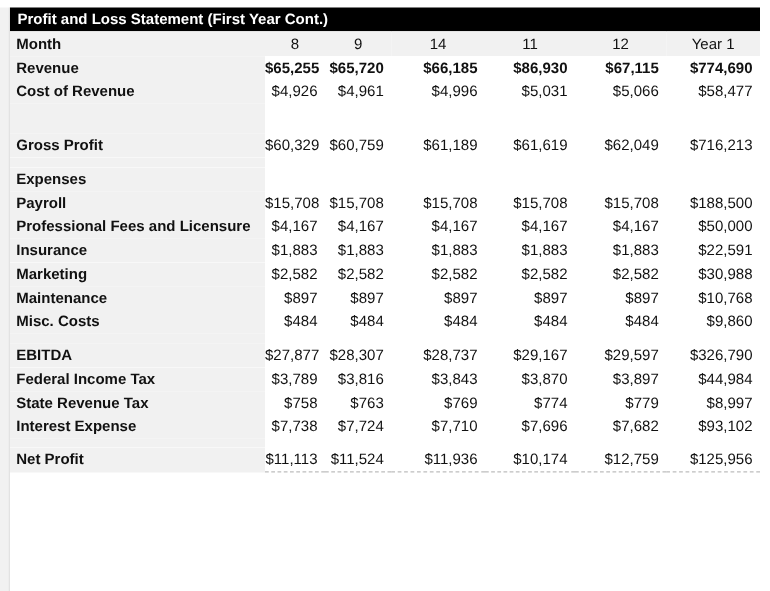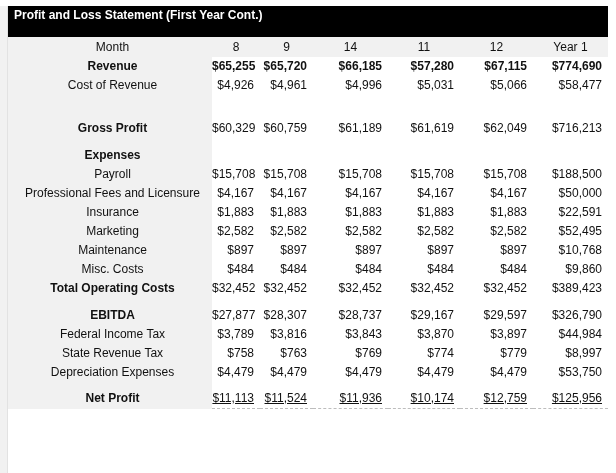"Profit and Loss Statement (First" .titlebar { height: 31px -> 19px }
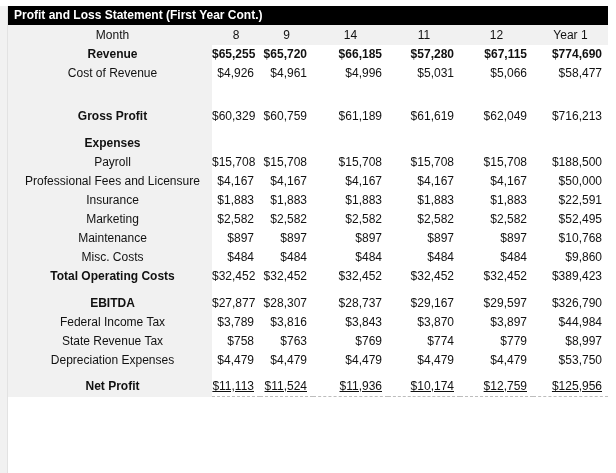"Month" td.label-cell { font-weight: none -> bold; text-align: center -> left }
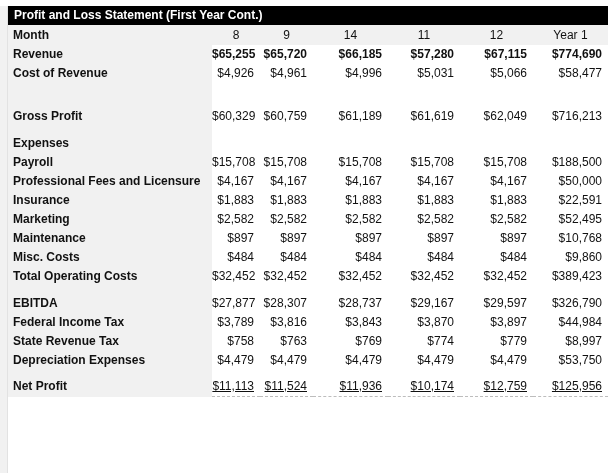"$57,280" td.value-cell { text: $57,280 -> $86,930 }
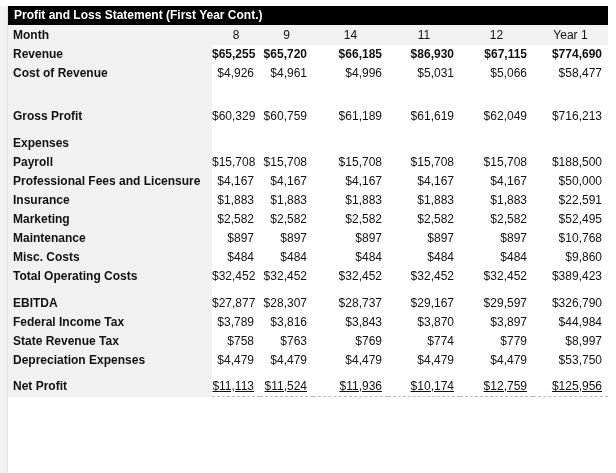"$52,495" td.value-cell { text: $52,495 -> $30,988 }
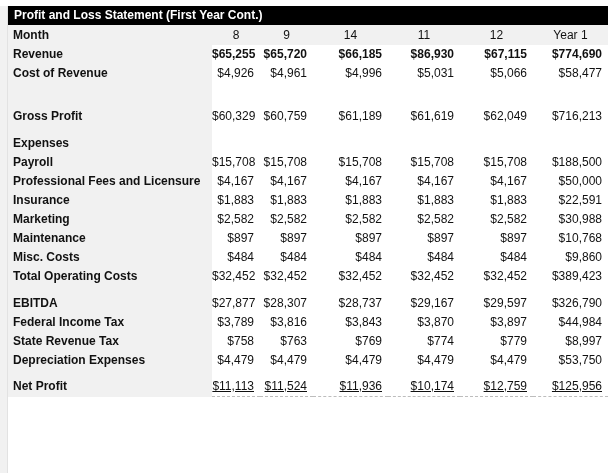"Total Operating Costs" tr { html: <tr> <td>Total Operating Costs</td> <td>$32,452</td> <td>$32,452</td> <td>$32,452</td> <td>$32,452</td> <td>$32,452</td> <td>$389,423</td> </tr> -> none }
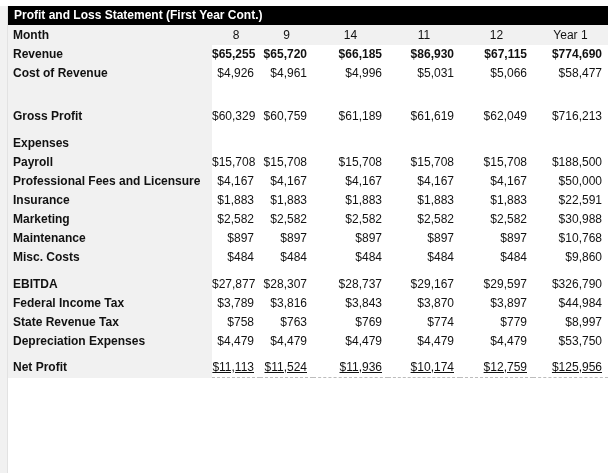"Interest Expense" tr { html: none -> <tr> <td>Interest Expense</td> <td>$7,738</td> <td>$7,724</td> <td>$7,710</td> <td>$7,696</td> <td>$7,682</td> <td>$93,102</td> </tr> }
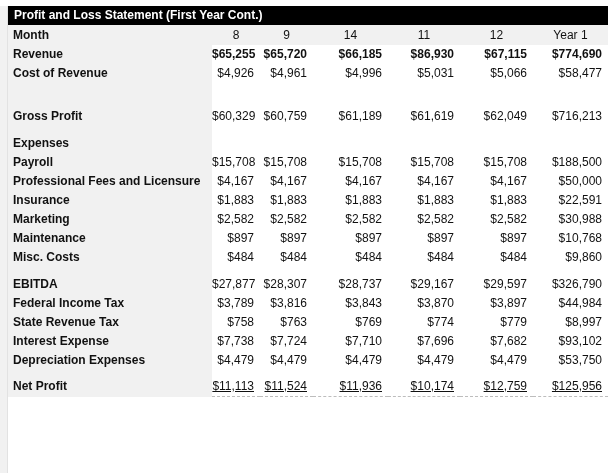"Depreciation Expenses" tr { html: <tr> <td>Depreciation Expenses</td> <td>$4,479</td> <td>$4,479</td> <td>$4,479</td> <td>$4,479</td> <td>$4,479</td> <td>$53,750</td> </tr> -> none }
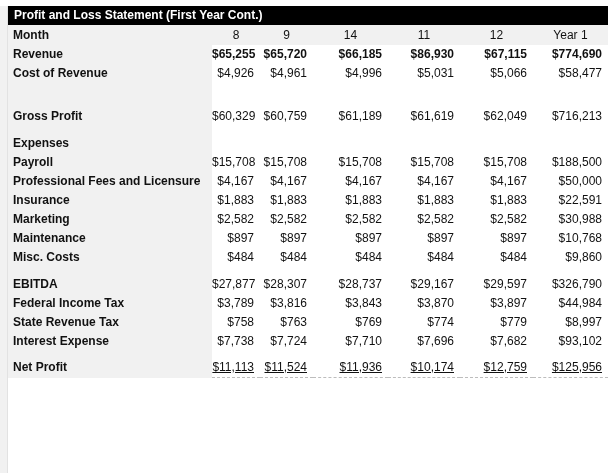"$11,113" tr.underline td.value-cell { text-decoration: underline -> none }
